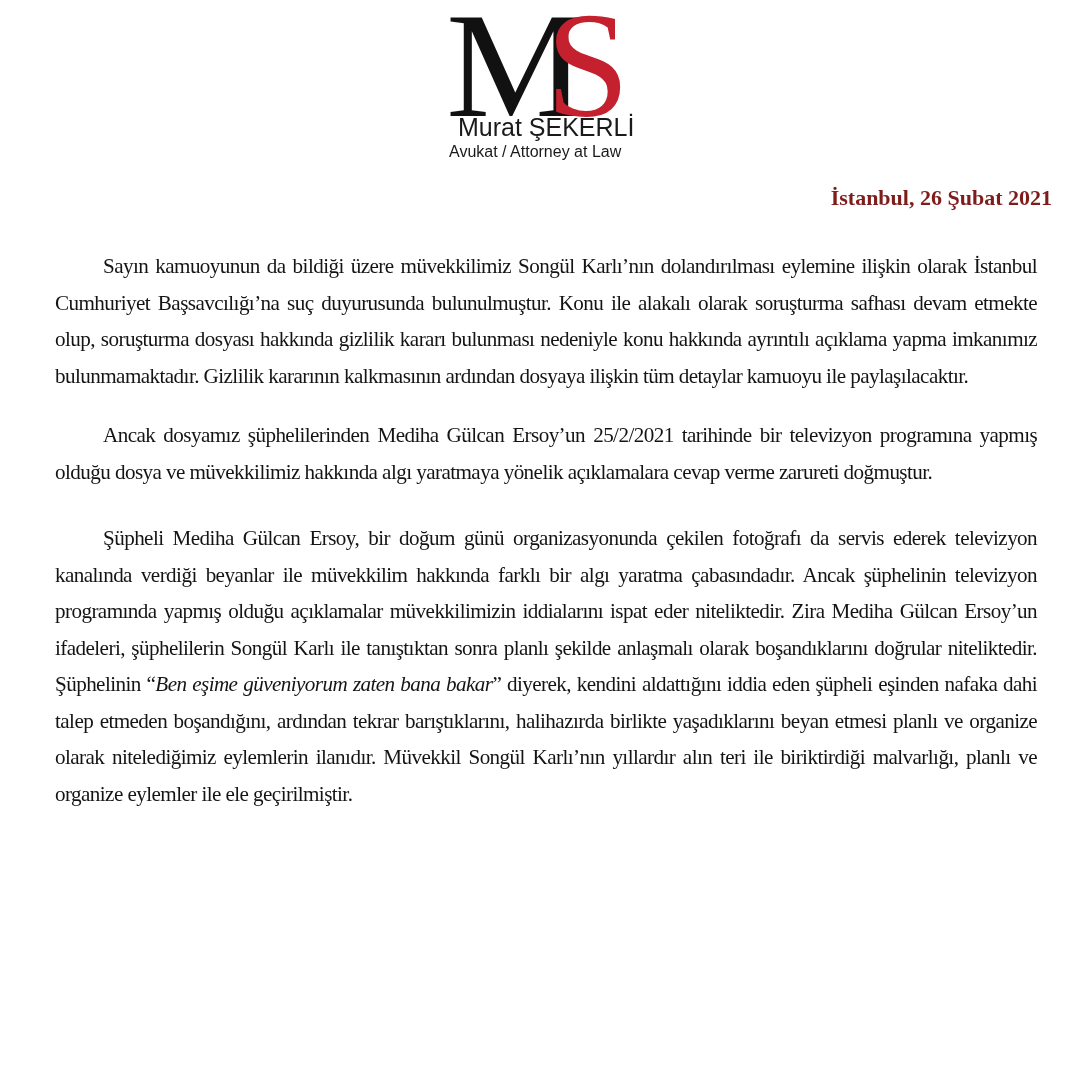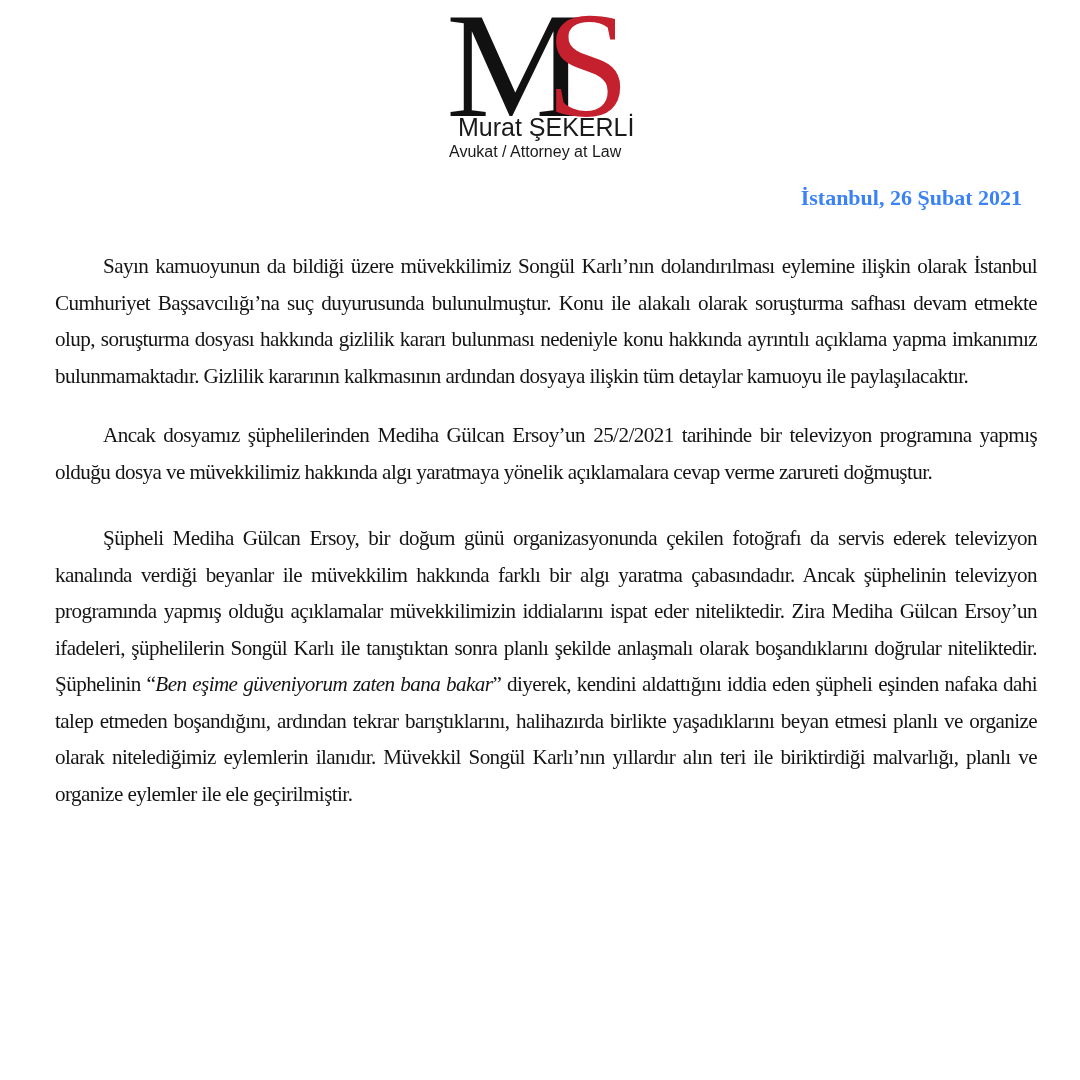"İstanbul, 26 Şubat 2021" .date { color: #3b82f6 -> #7f1d1d; right: 58px -> 28px }
